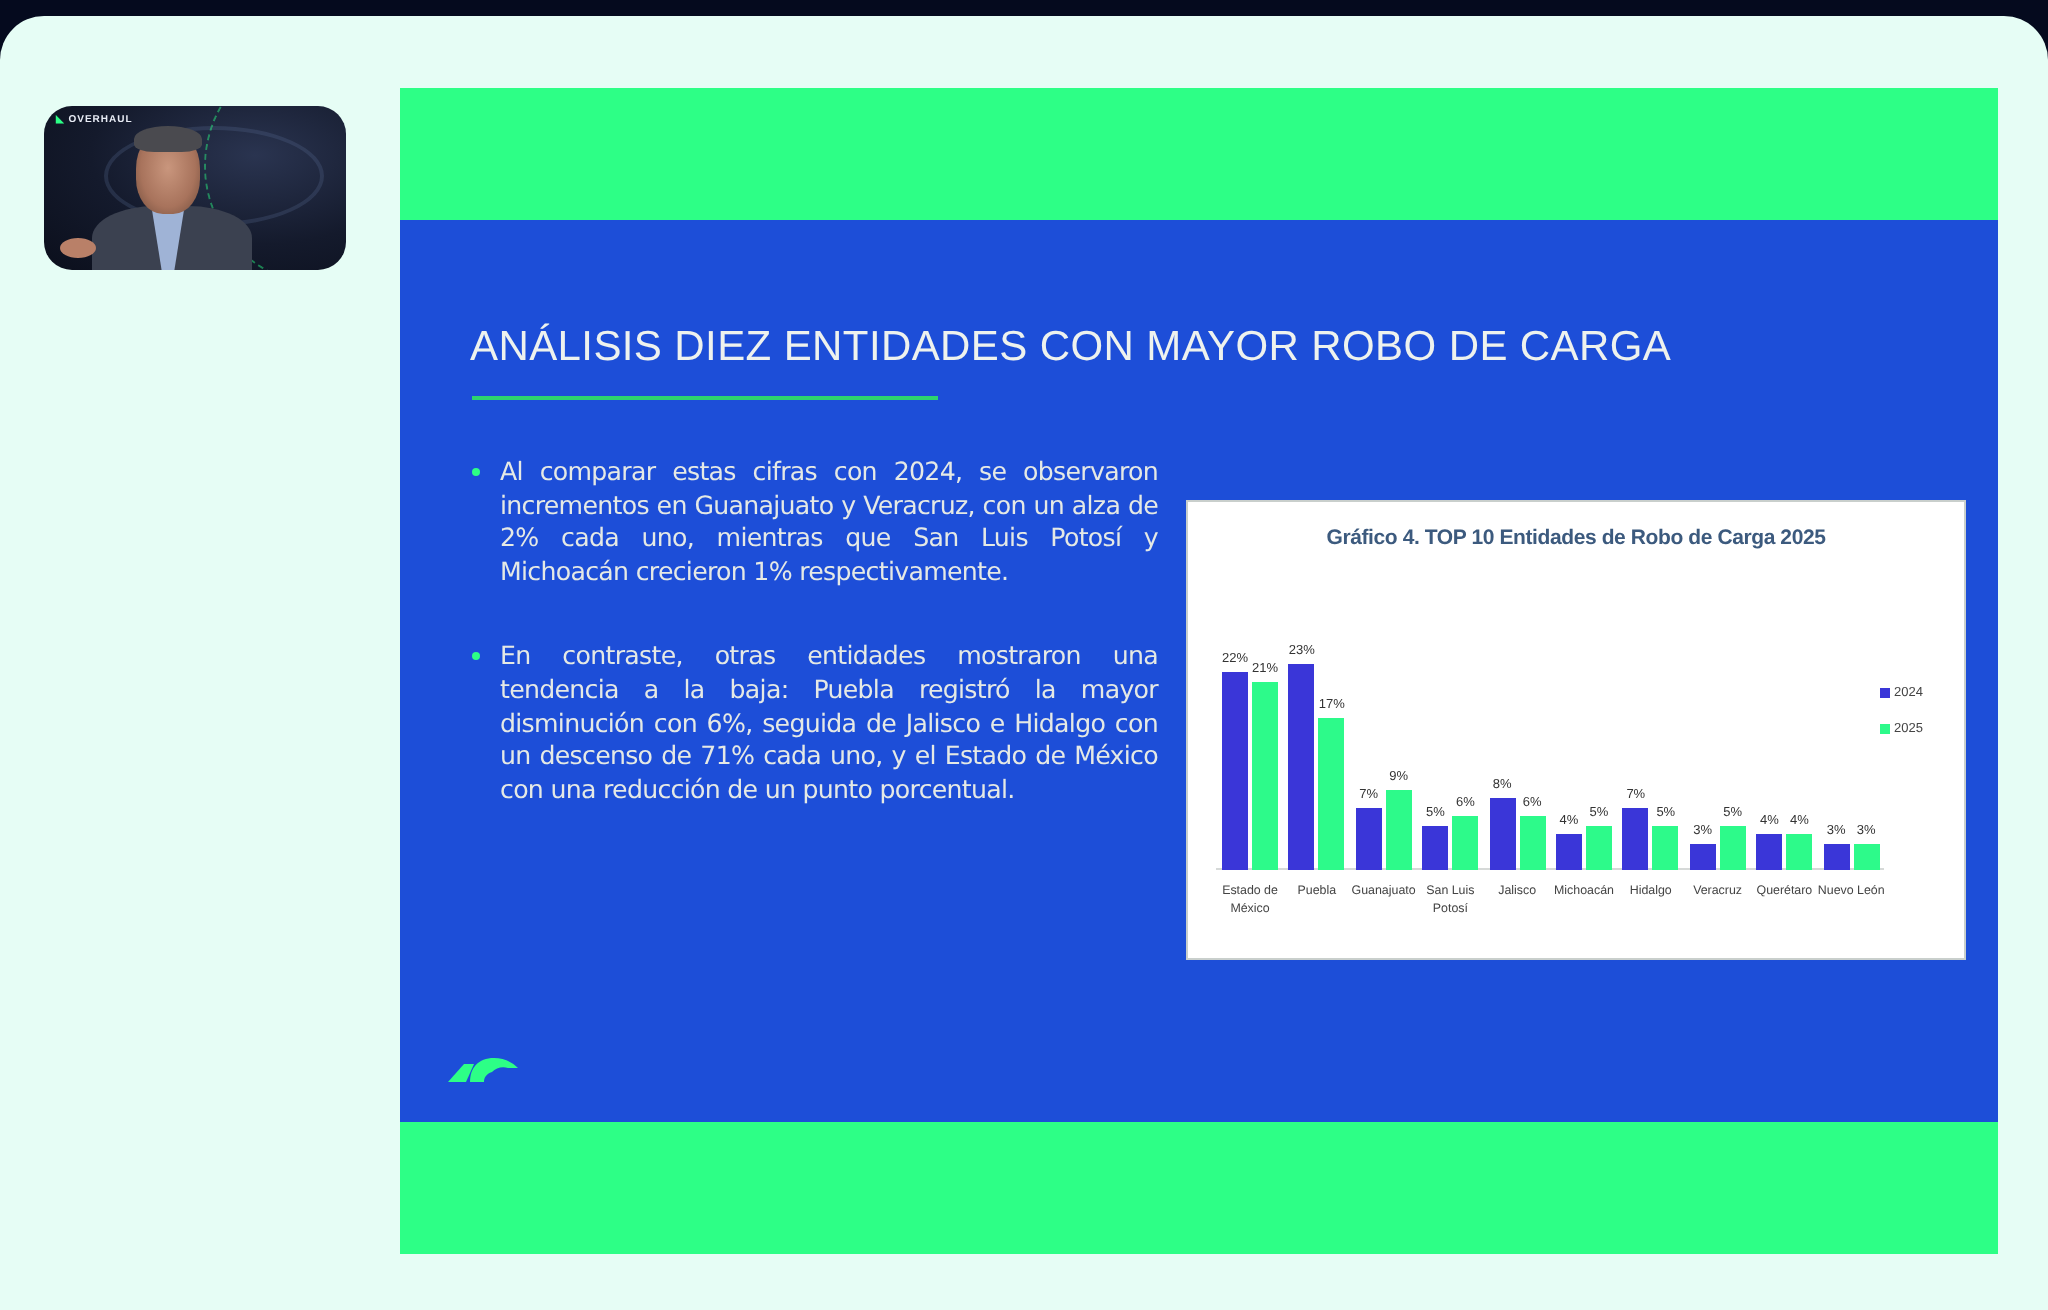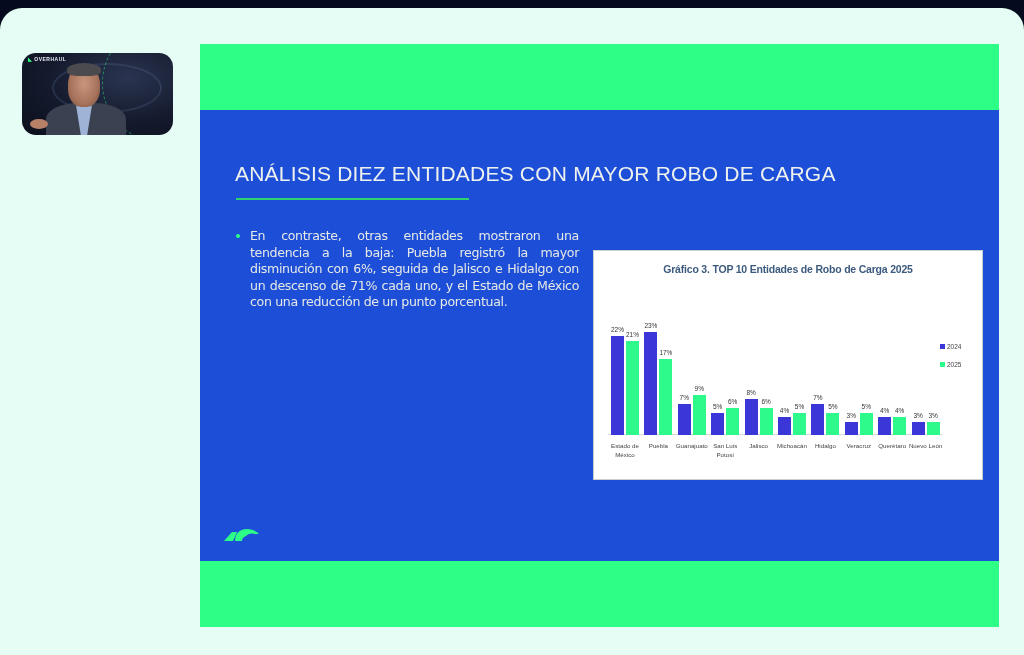"Al comparar estas cifras con" li { html: none -> <li><span></span><span>Al comparar estas cifras con 2024, se observaron incrementos en Guanajuato y Veracruz, con un alza de 2% cada uno, mientras que San Luis Potosí y Michoacán crecieron 1% respectivamente.</span></li> }
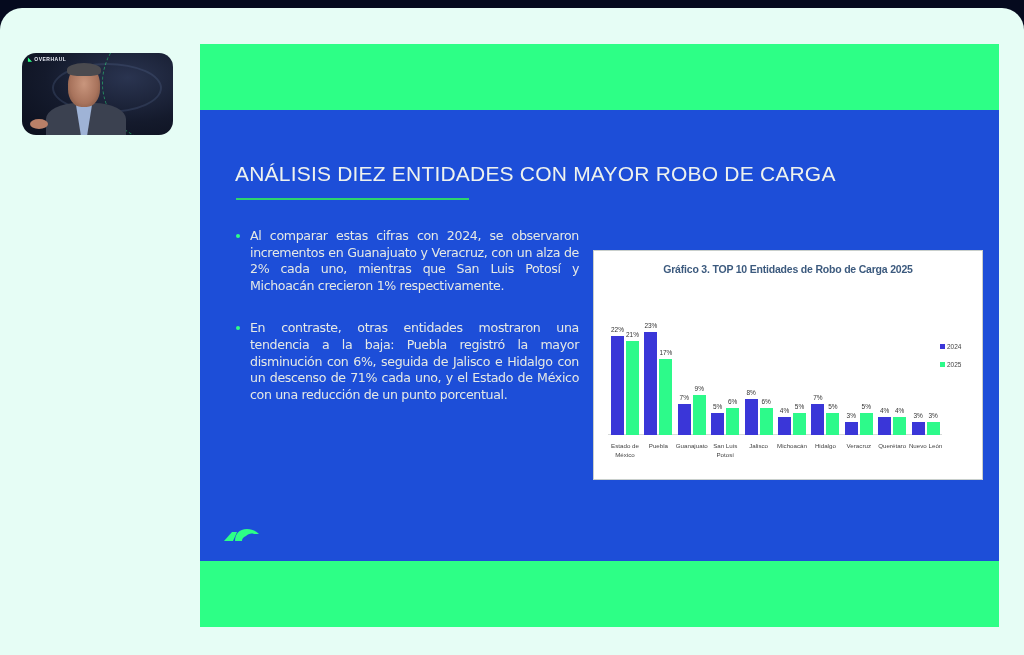"Gráfico 3. TOP 10 Entidades" div.chart-title { text: 3 -> 4 }
